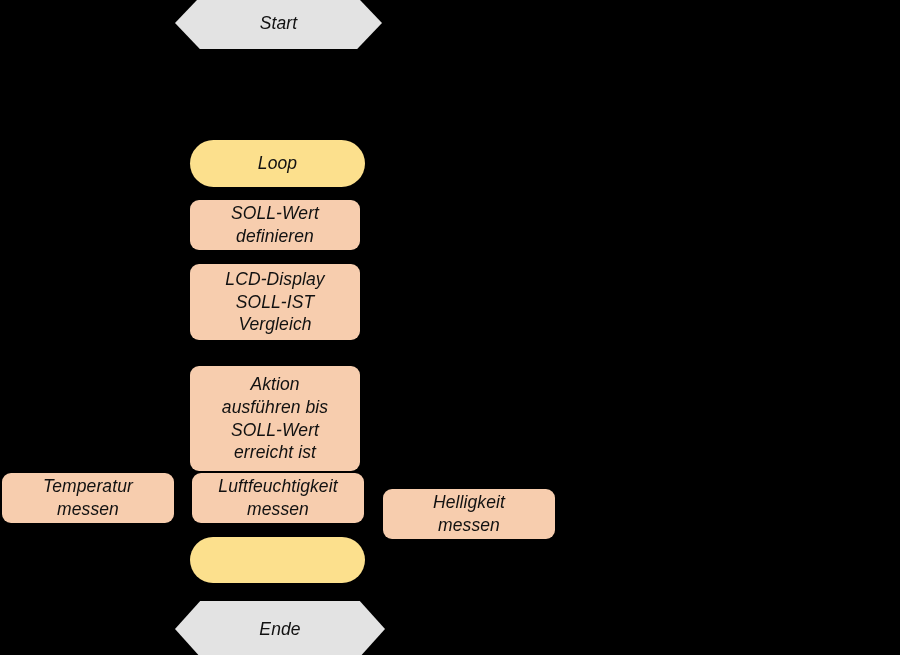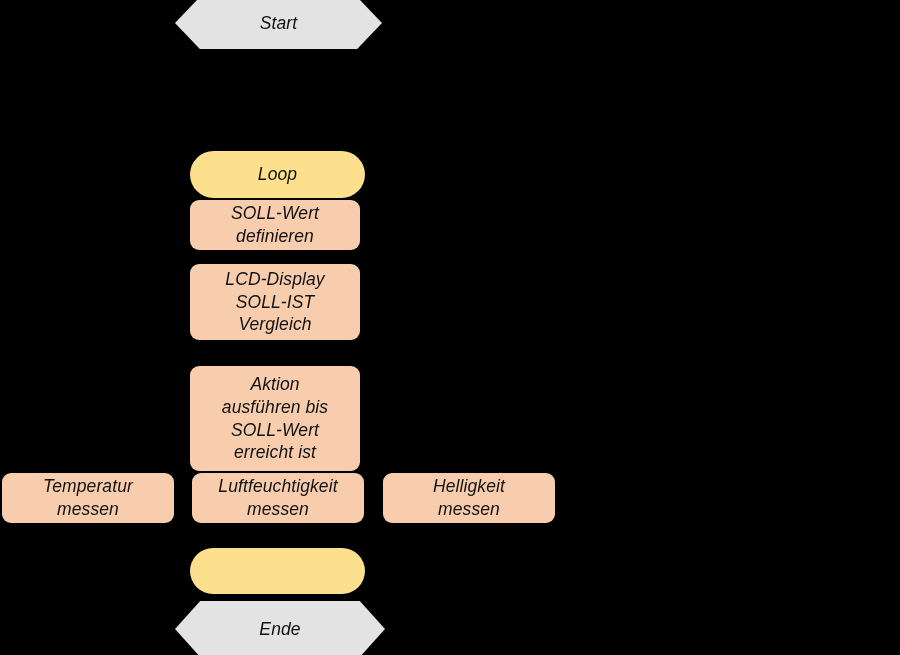"Loop" .yellow { margin-top: 11px -> none }
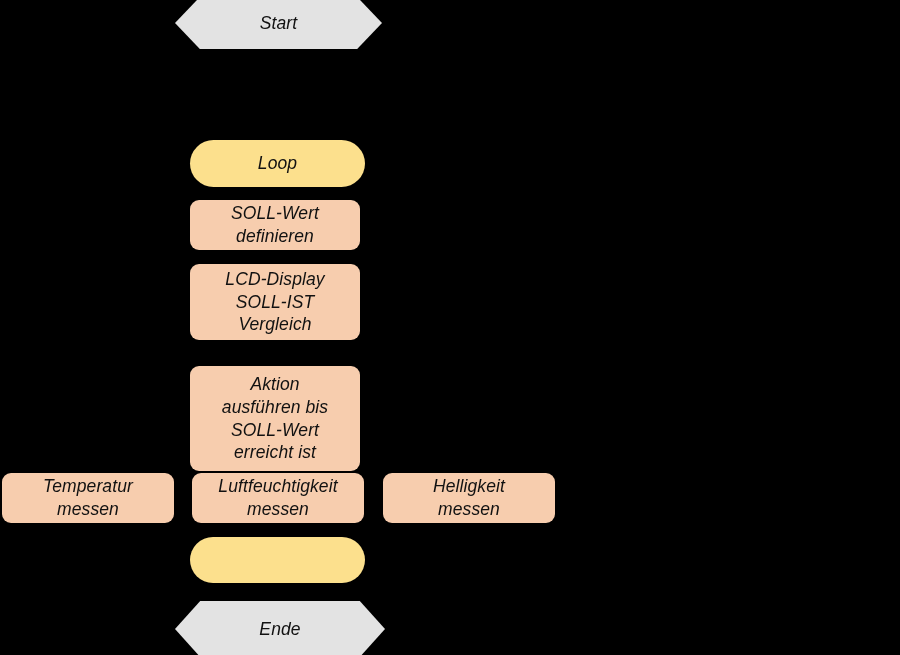"Helligkeit" div.node { top: 473px -> 489px }
